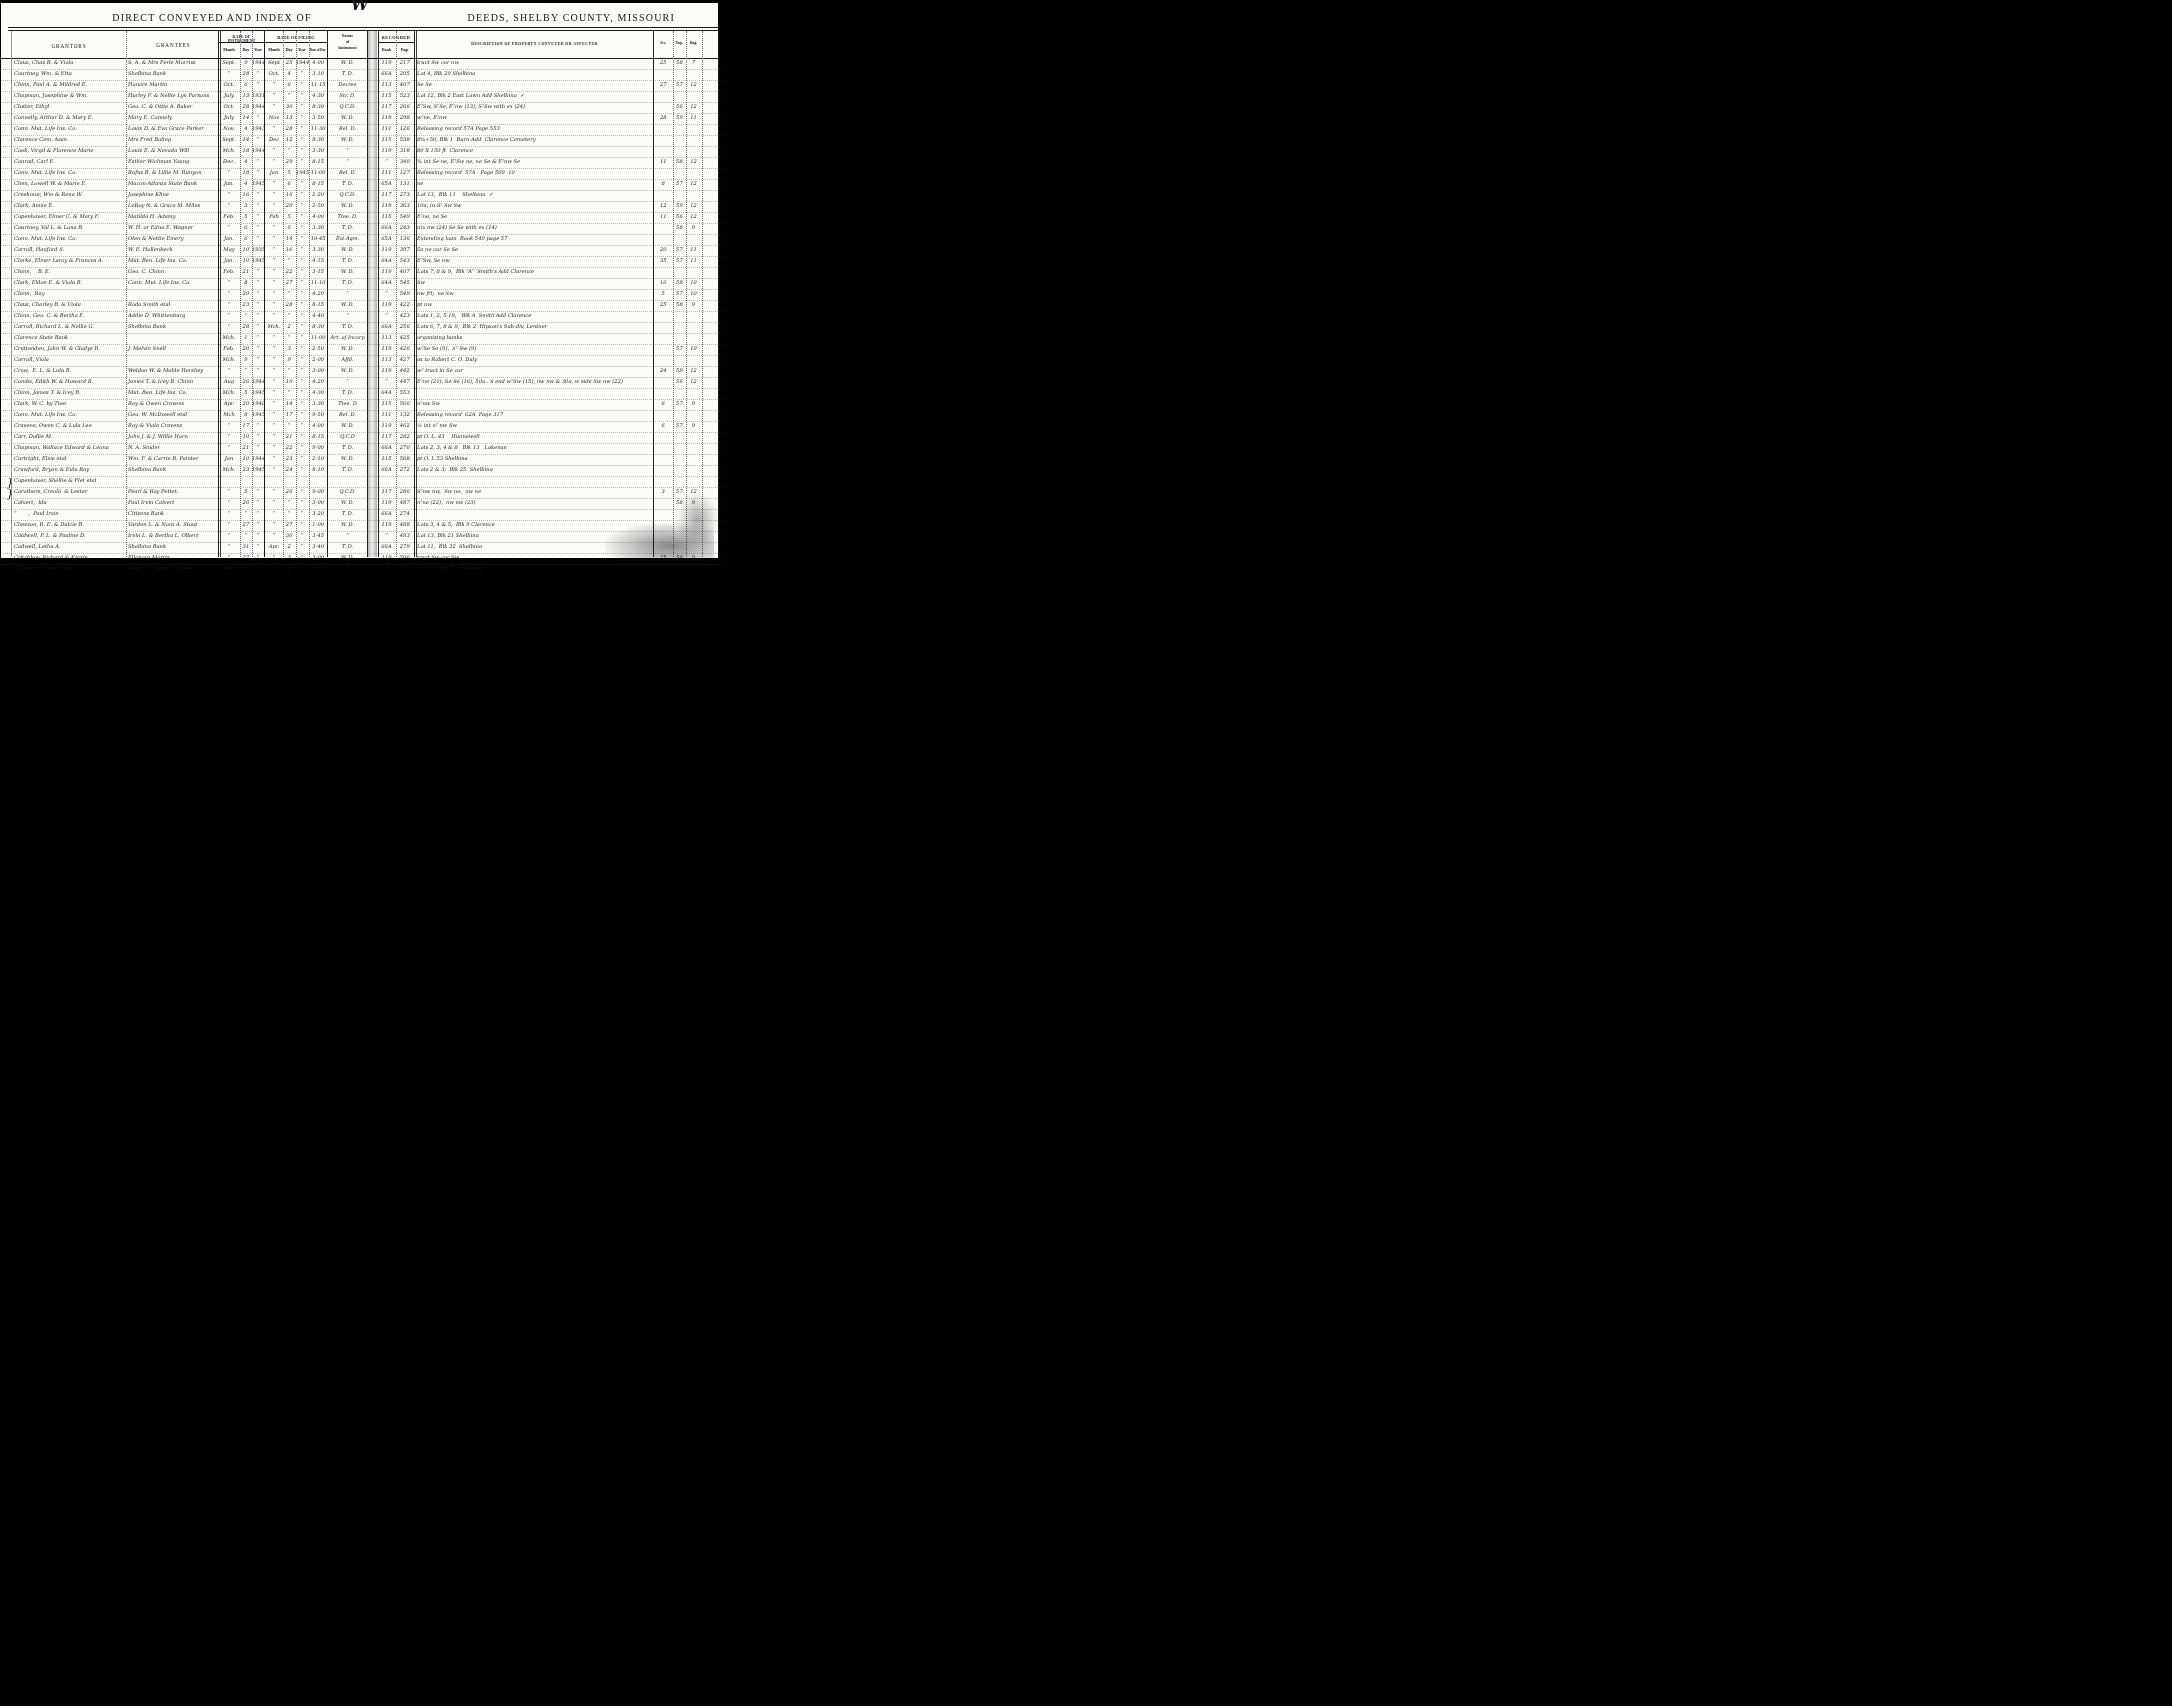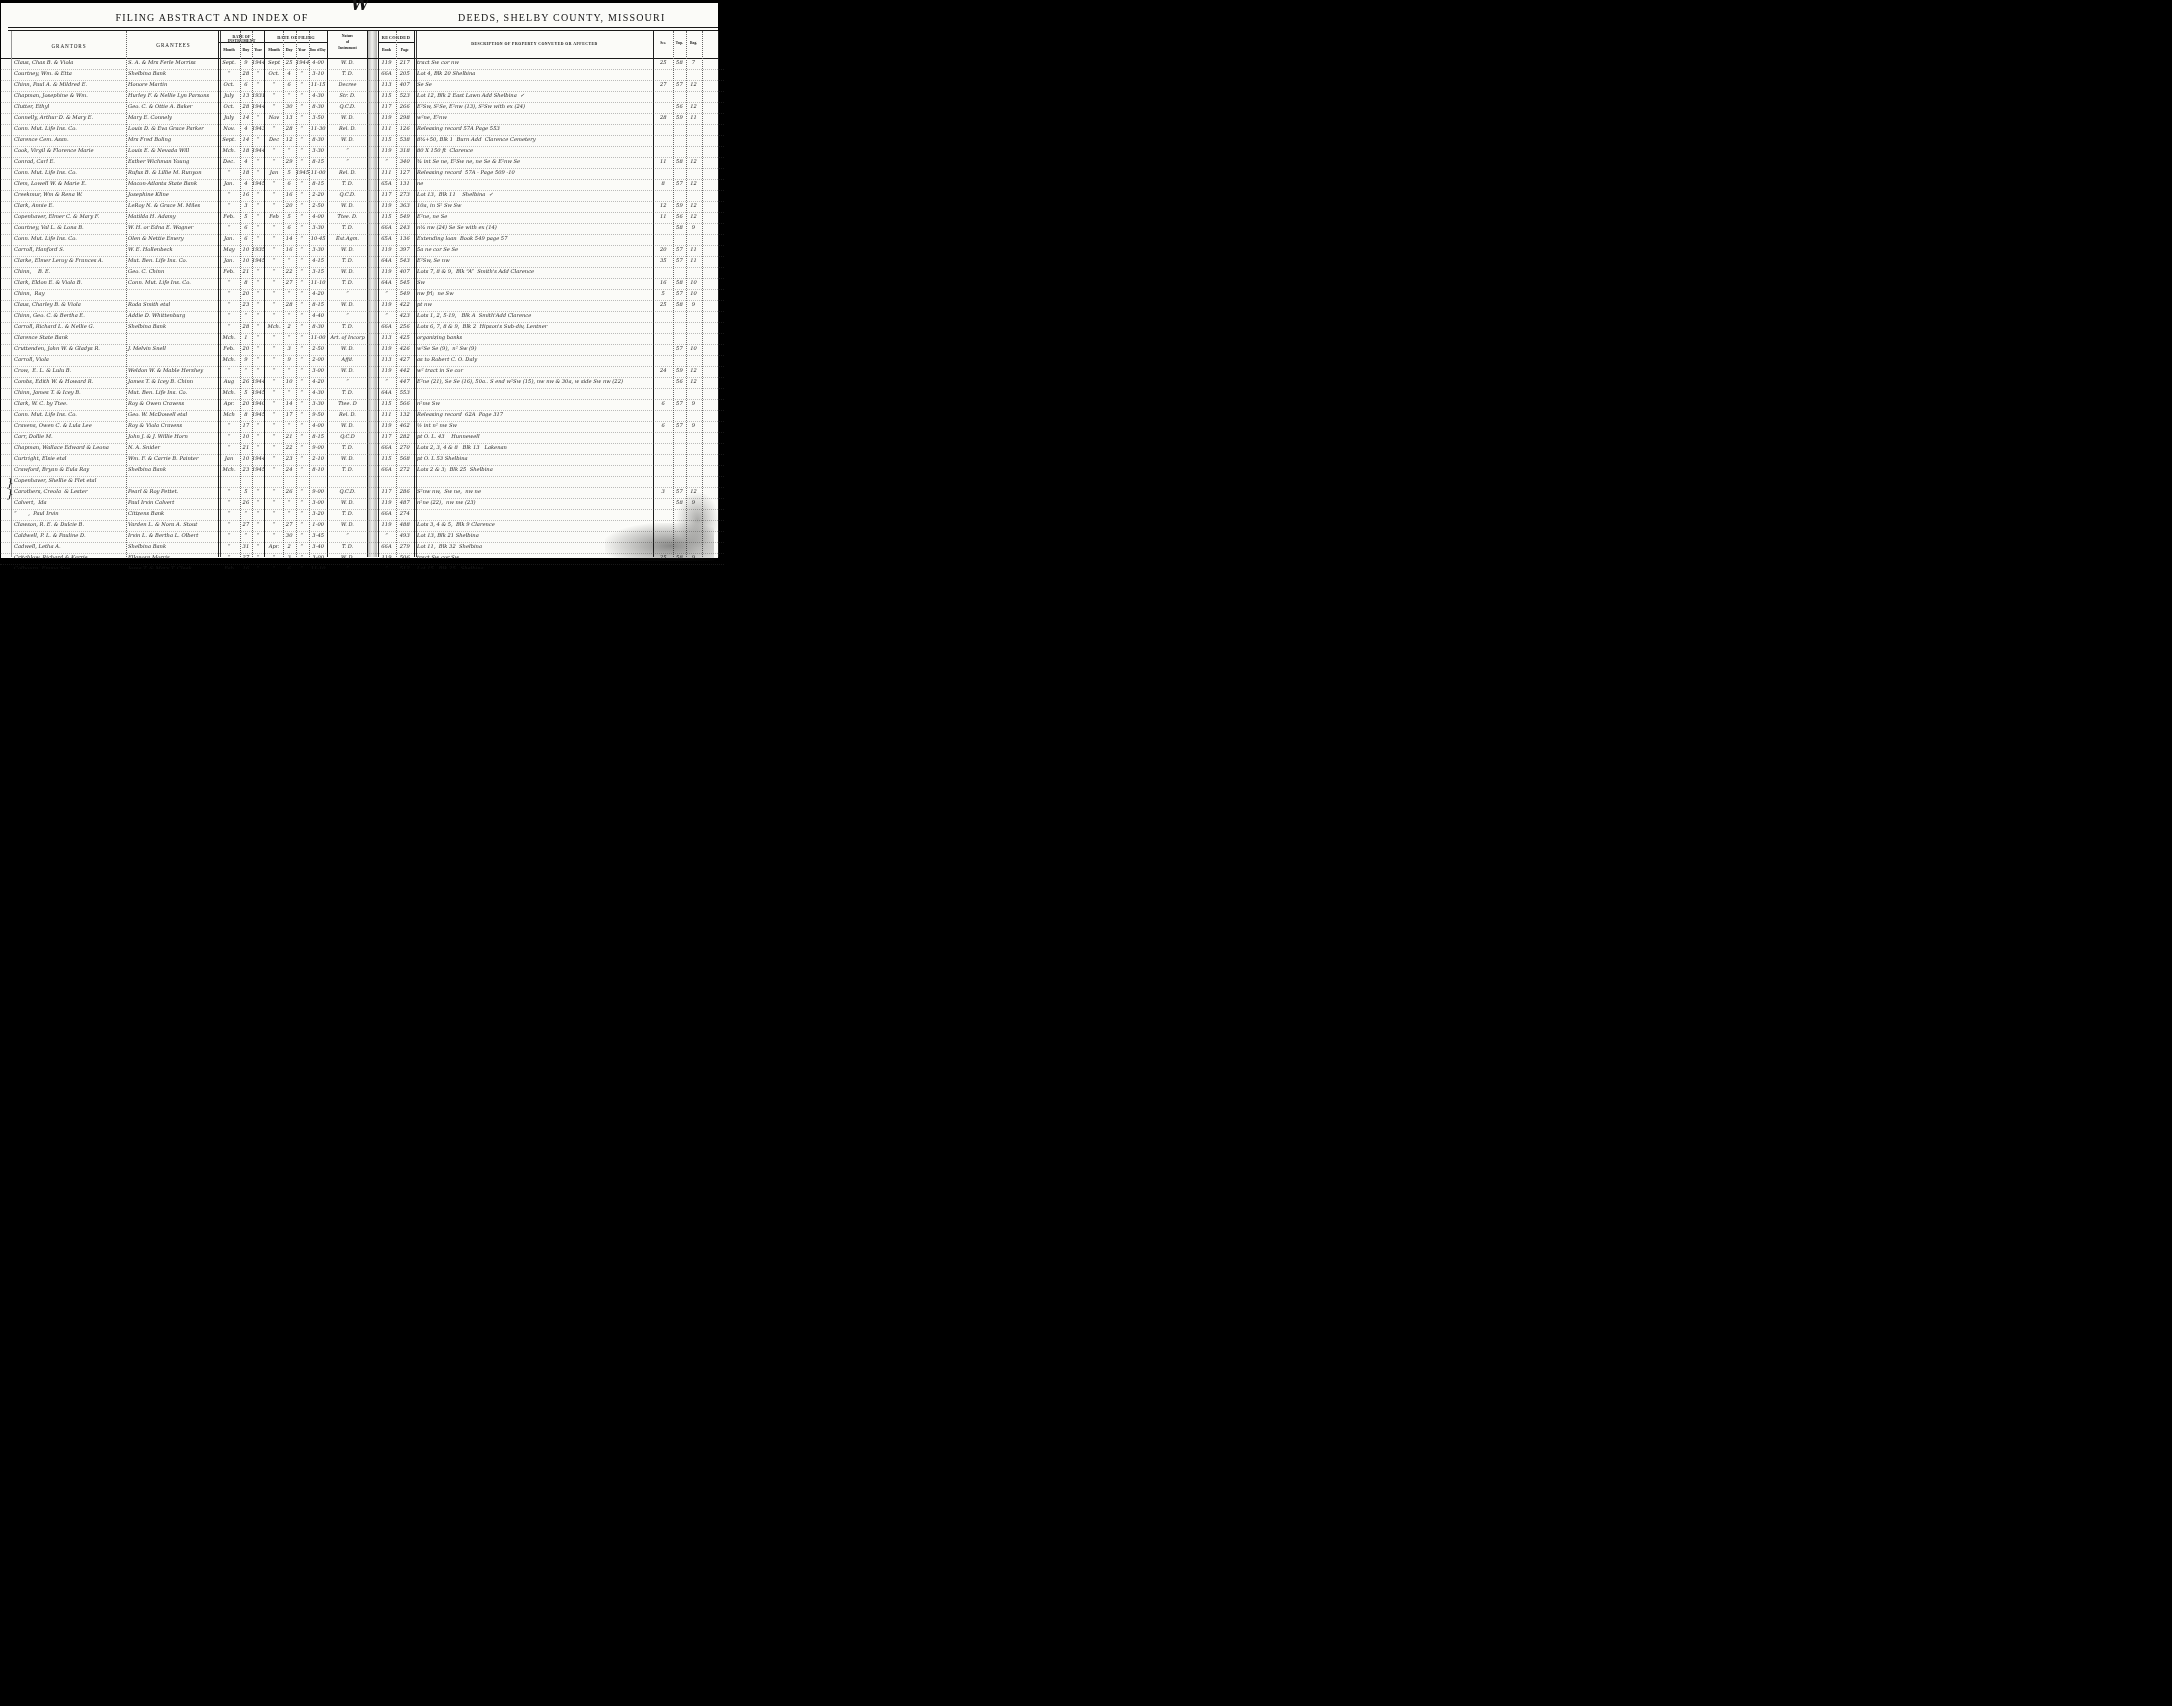"FILING ABSTRACT AND INDEX OF" div.title { text: FILING ABSTRACT -> DIRECT CONVEYED }
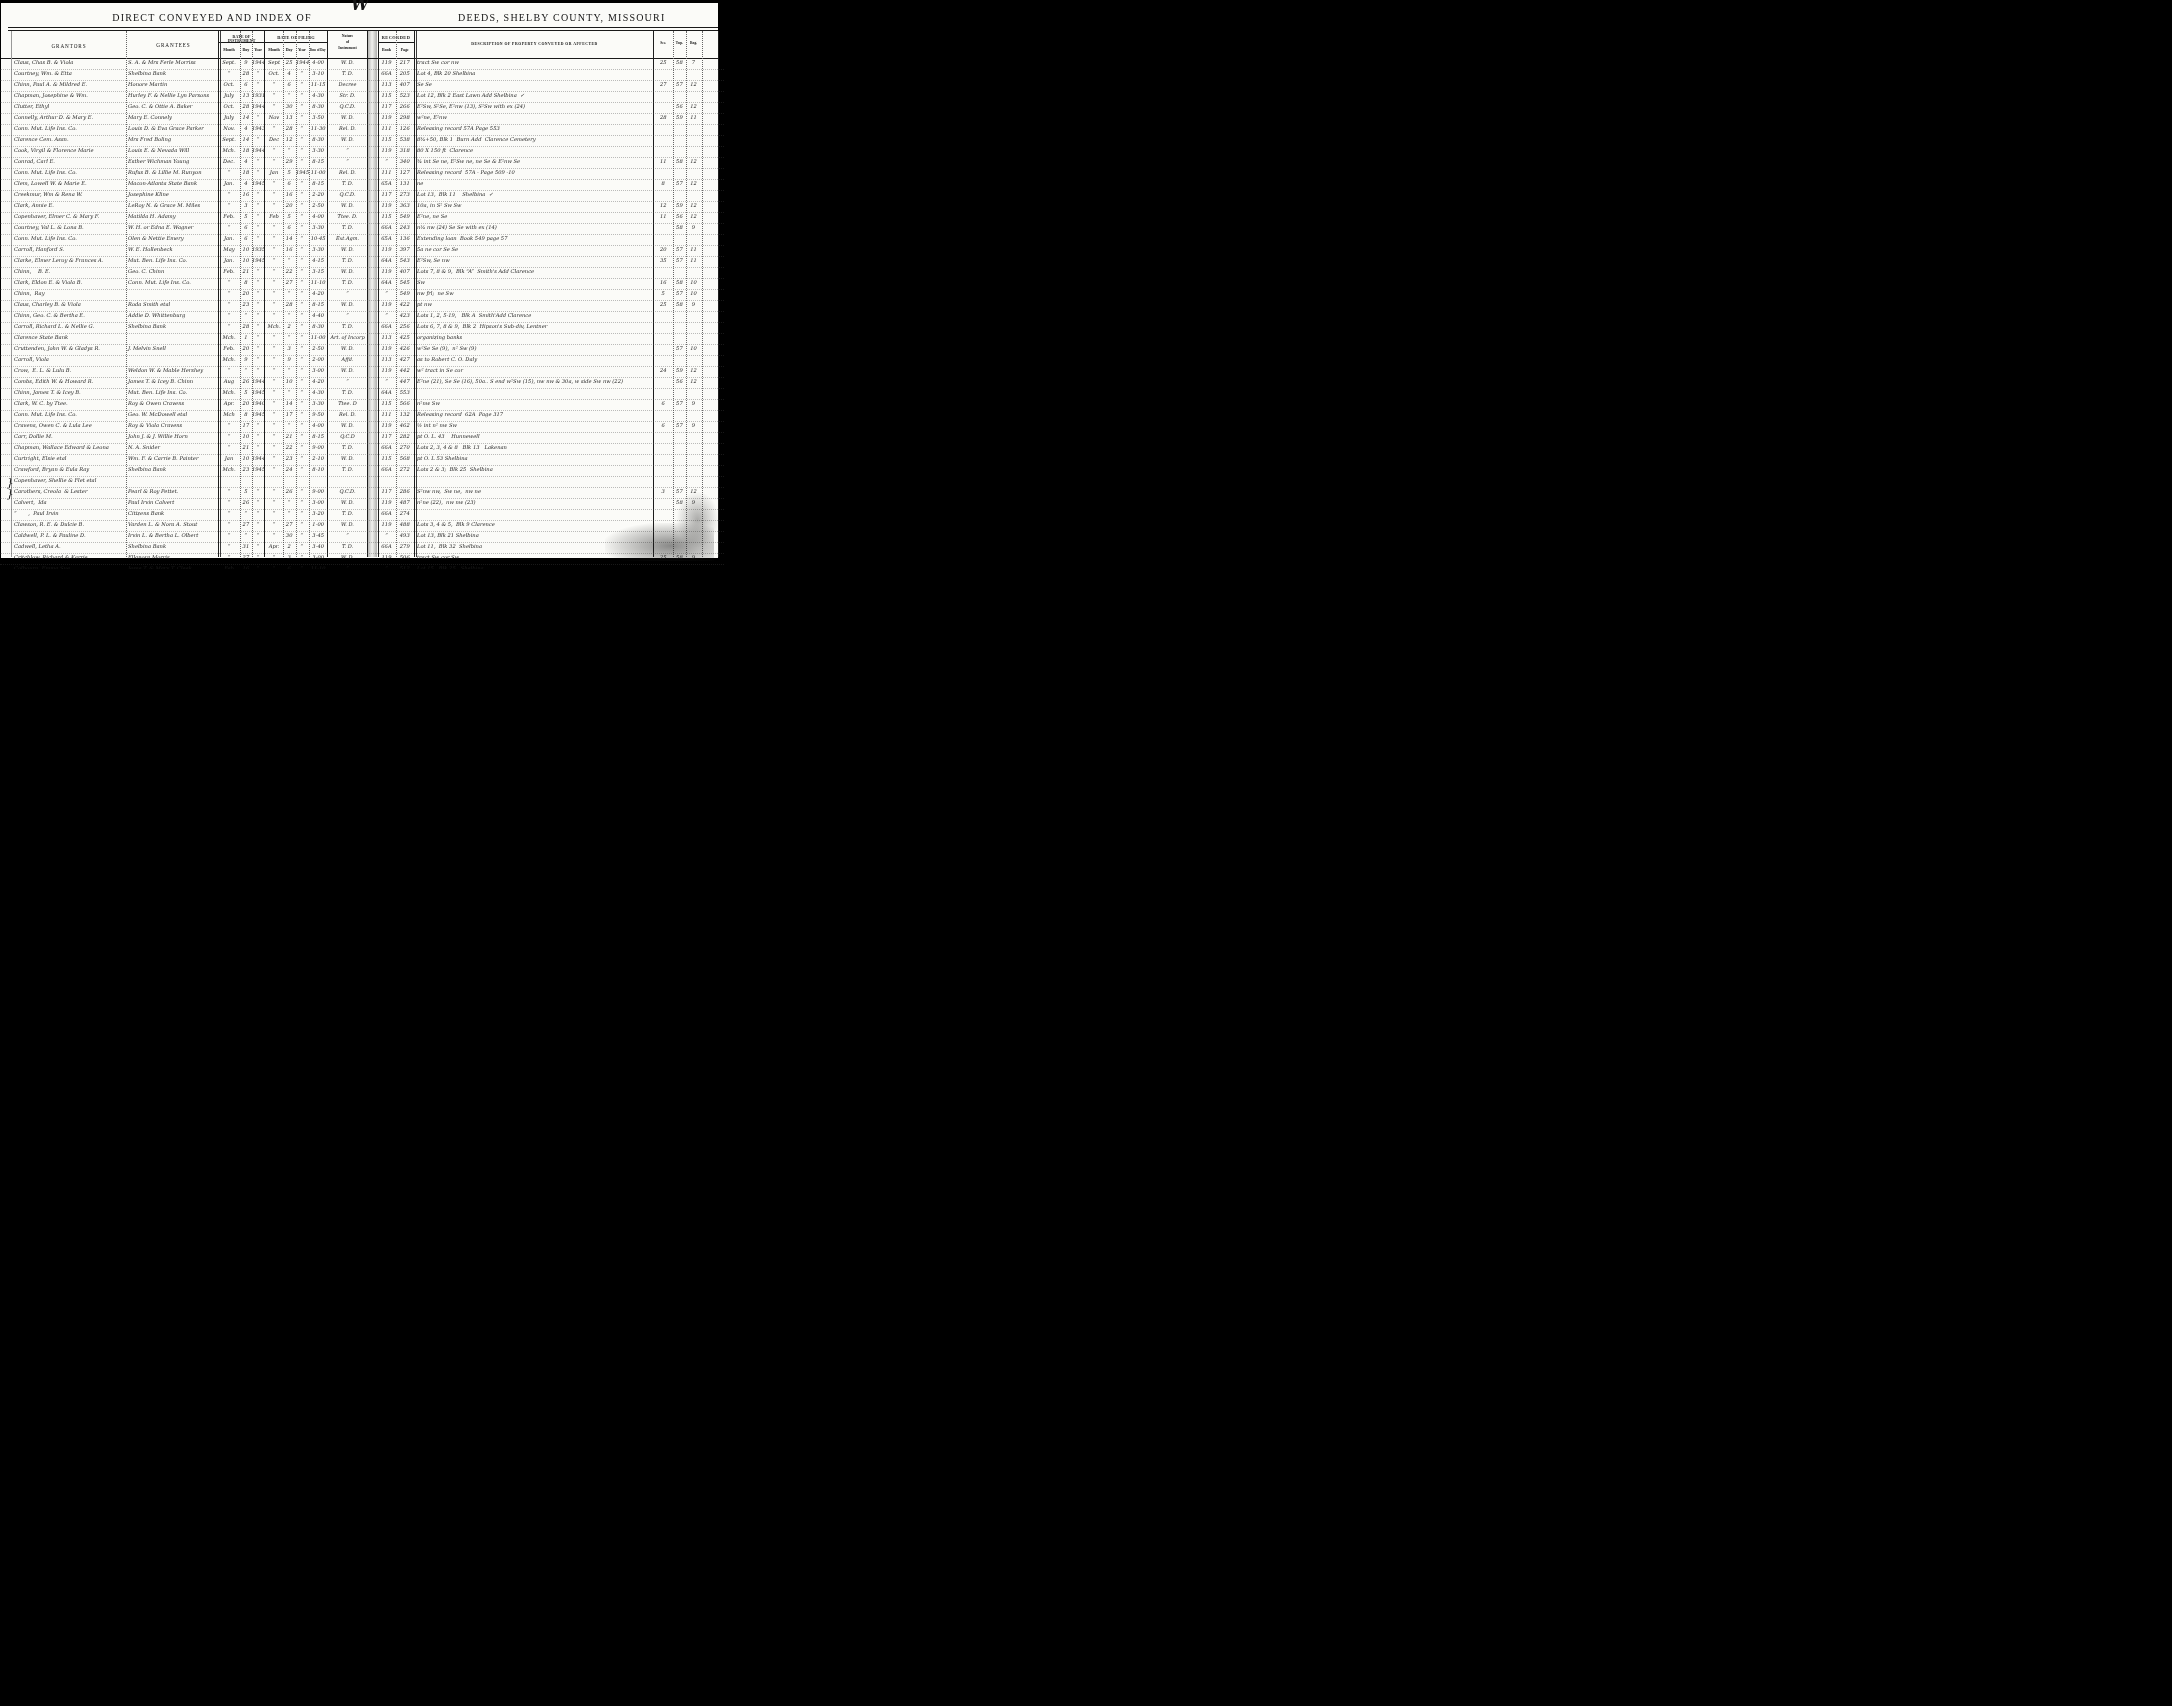"DEEDS, SHELBY COUNTY, MISSOURI" .title-right { left: 458px -> 439px; text-align: left -> right }
